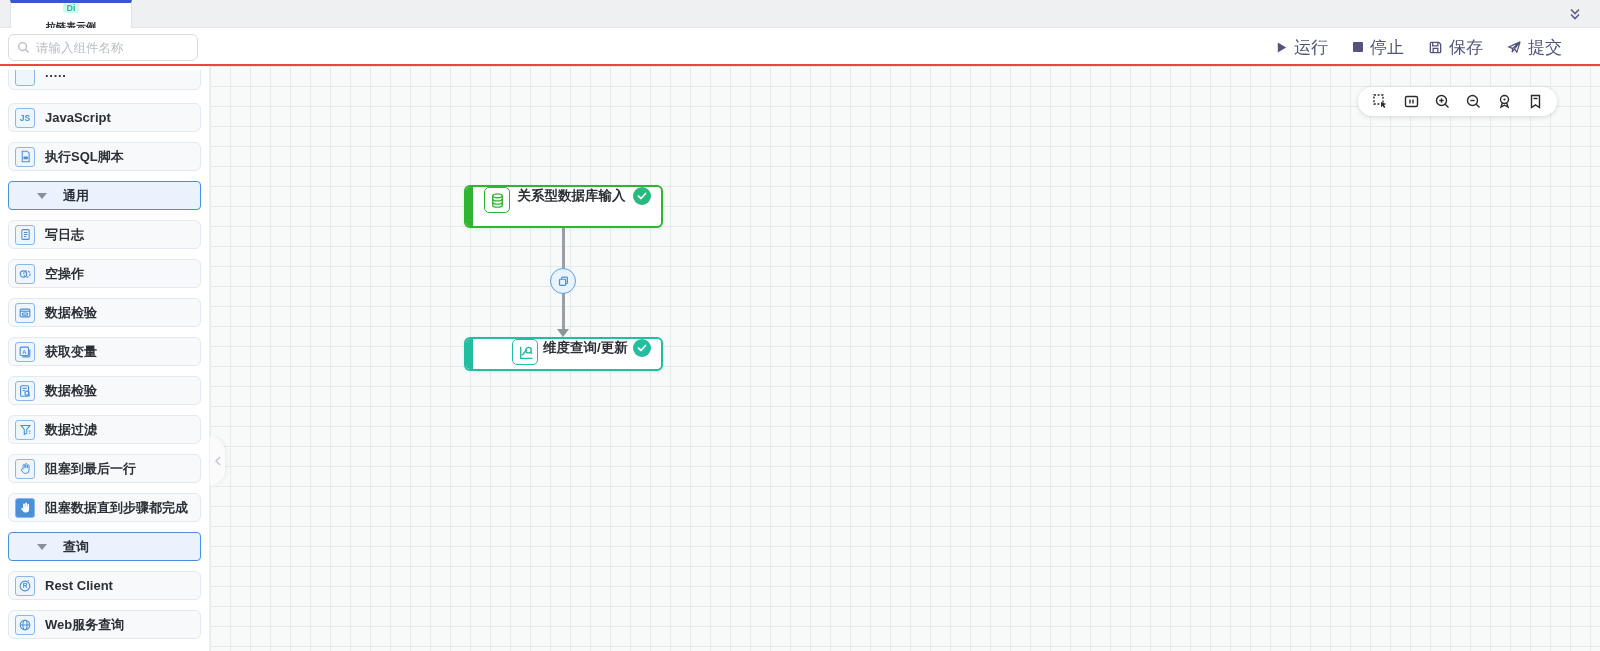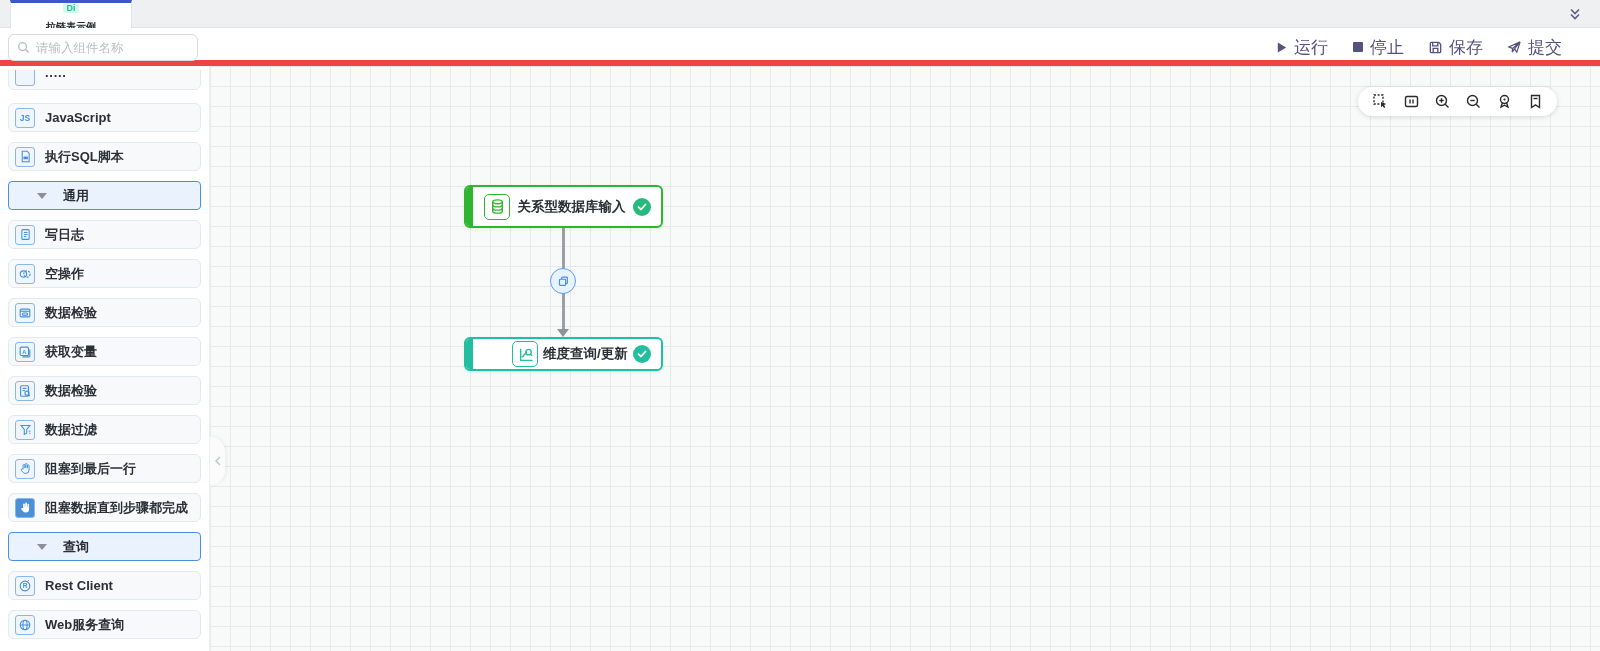"请输入组件名称" .header { border-bottom: 6px solid #ef4444 -> 2px solid #ef4444 }
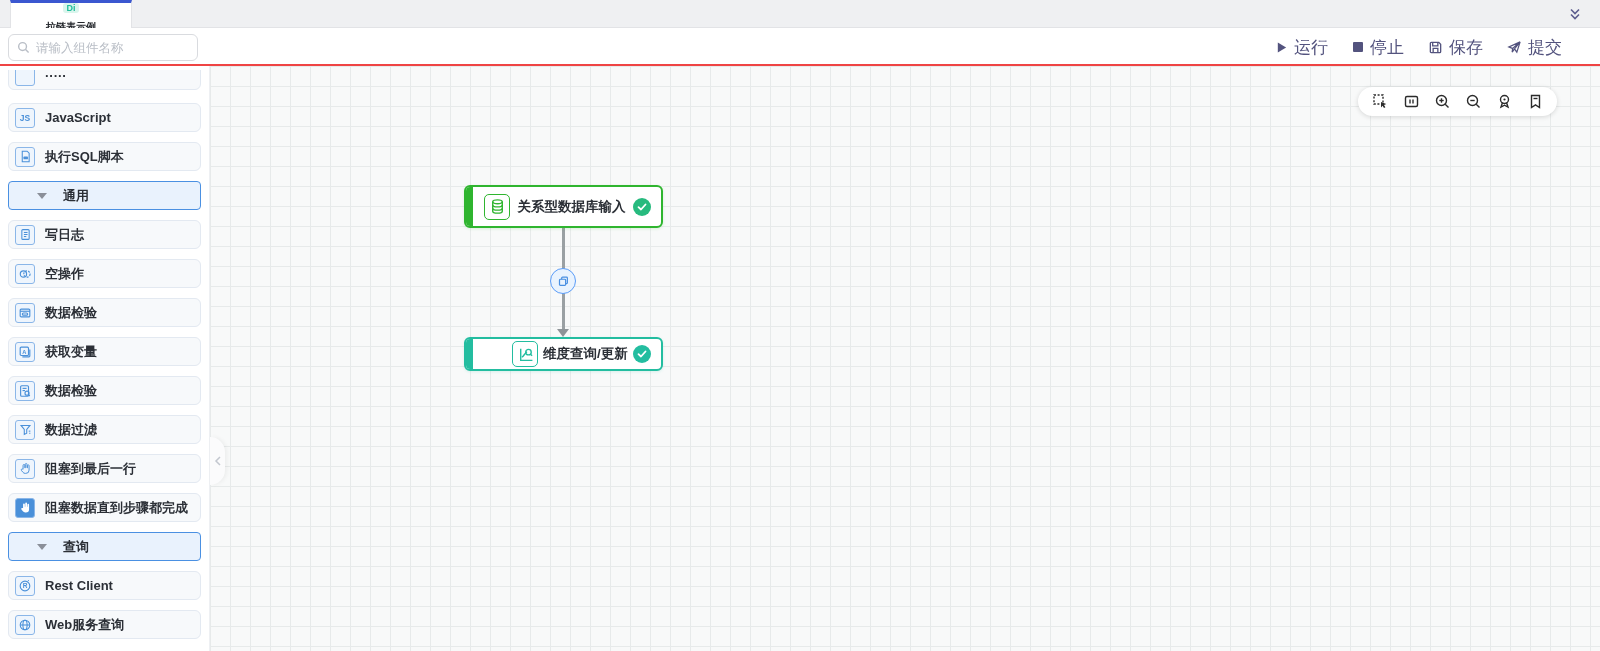"关系型数据库输入" .node { align-items: center -> flex-start }
